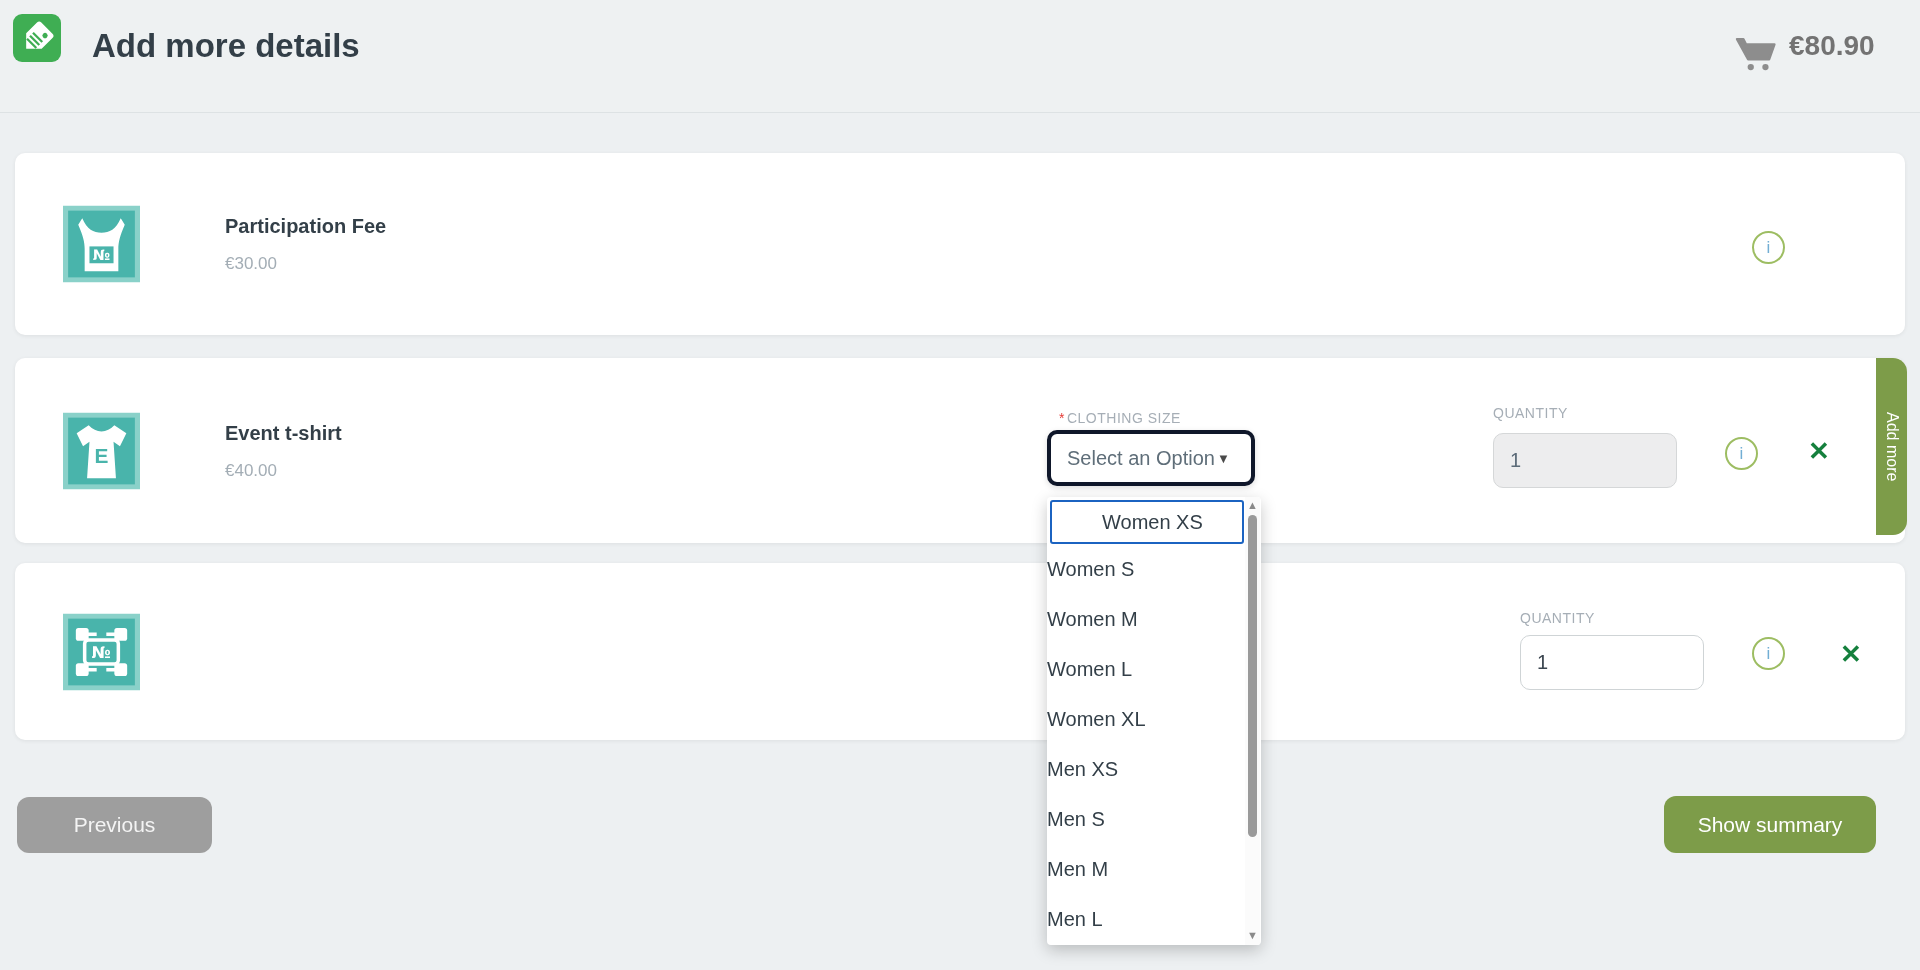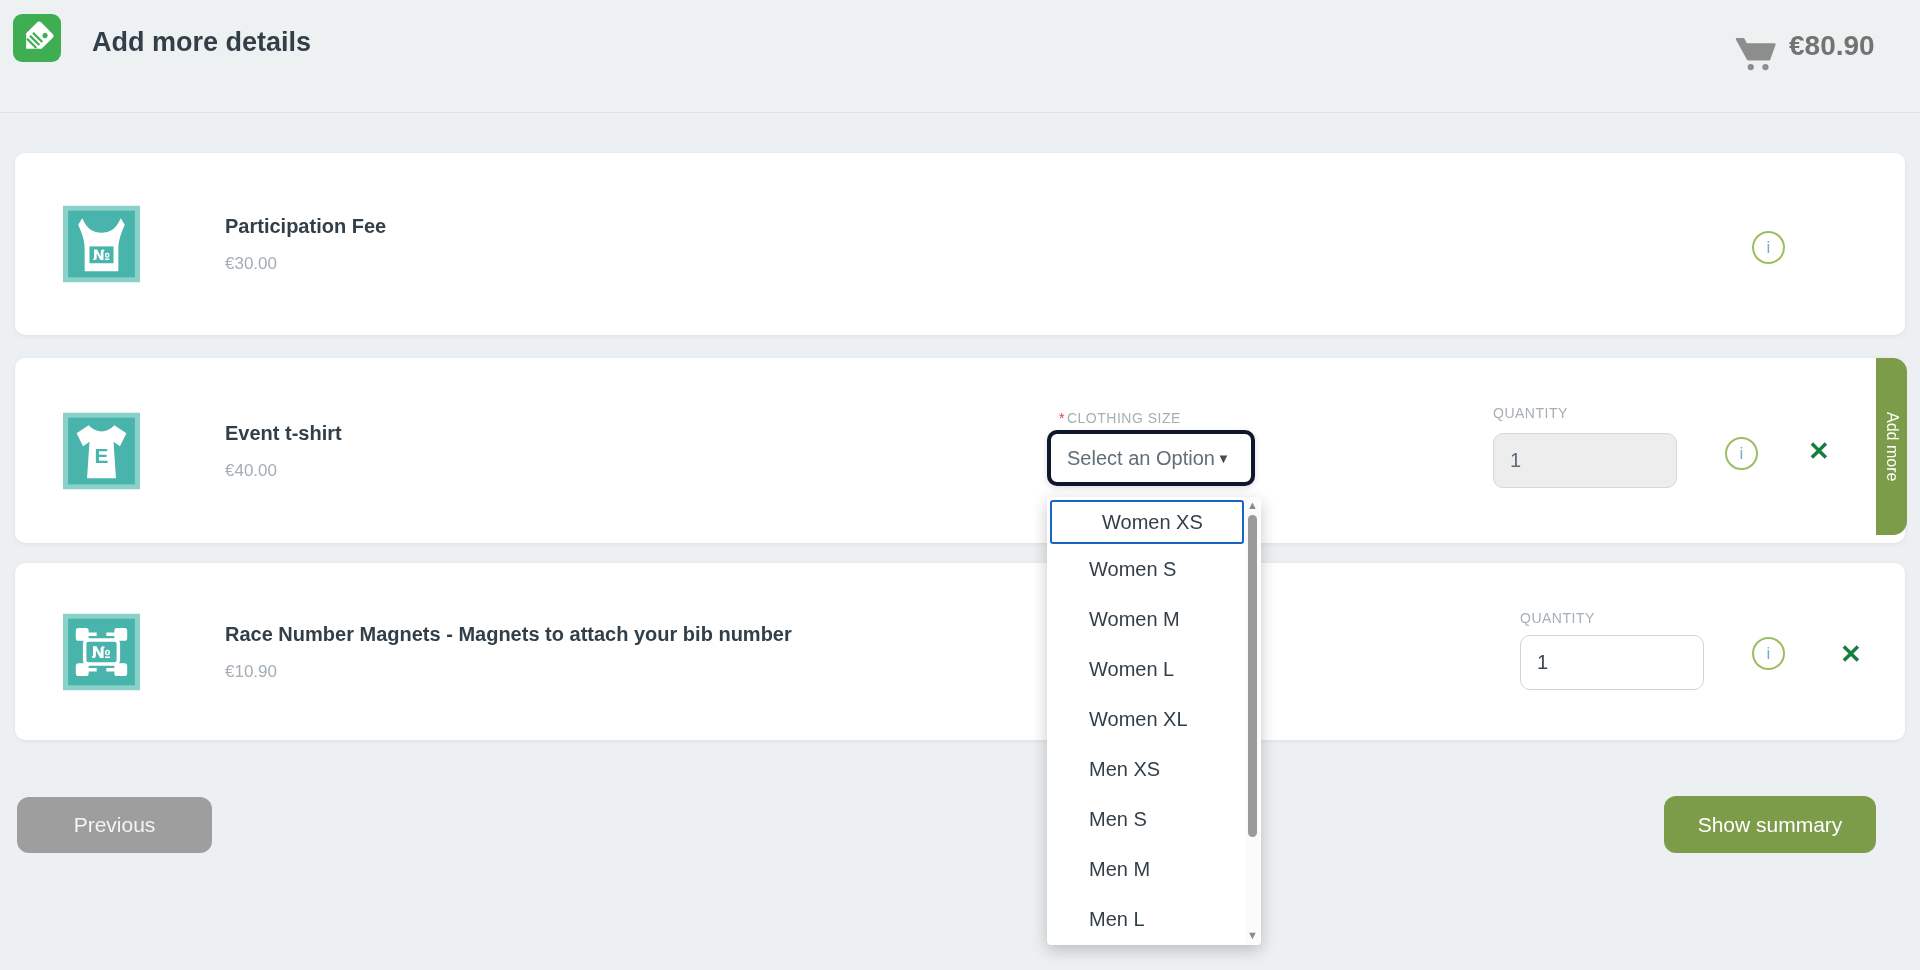"Add more details" .page-title { font-size: 27px -> 33px }
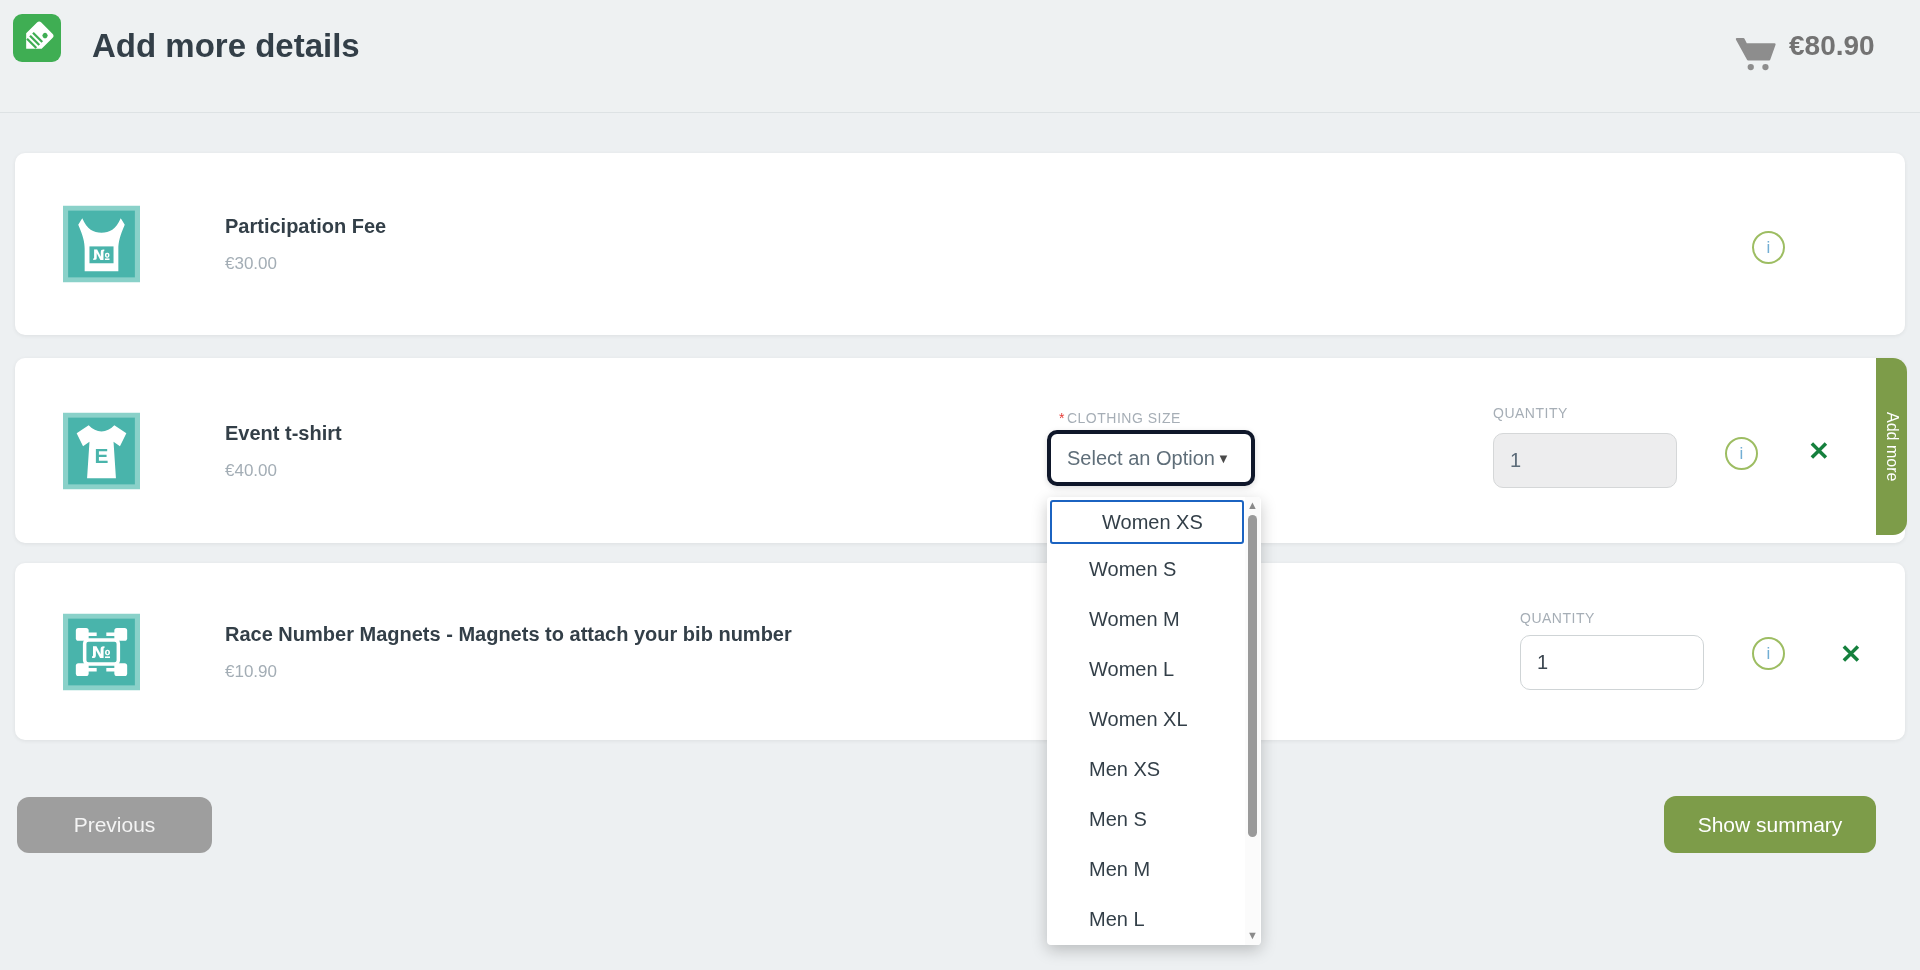"Women S" .dd-option { padding-left: 42px -> none }
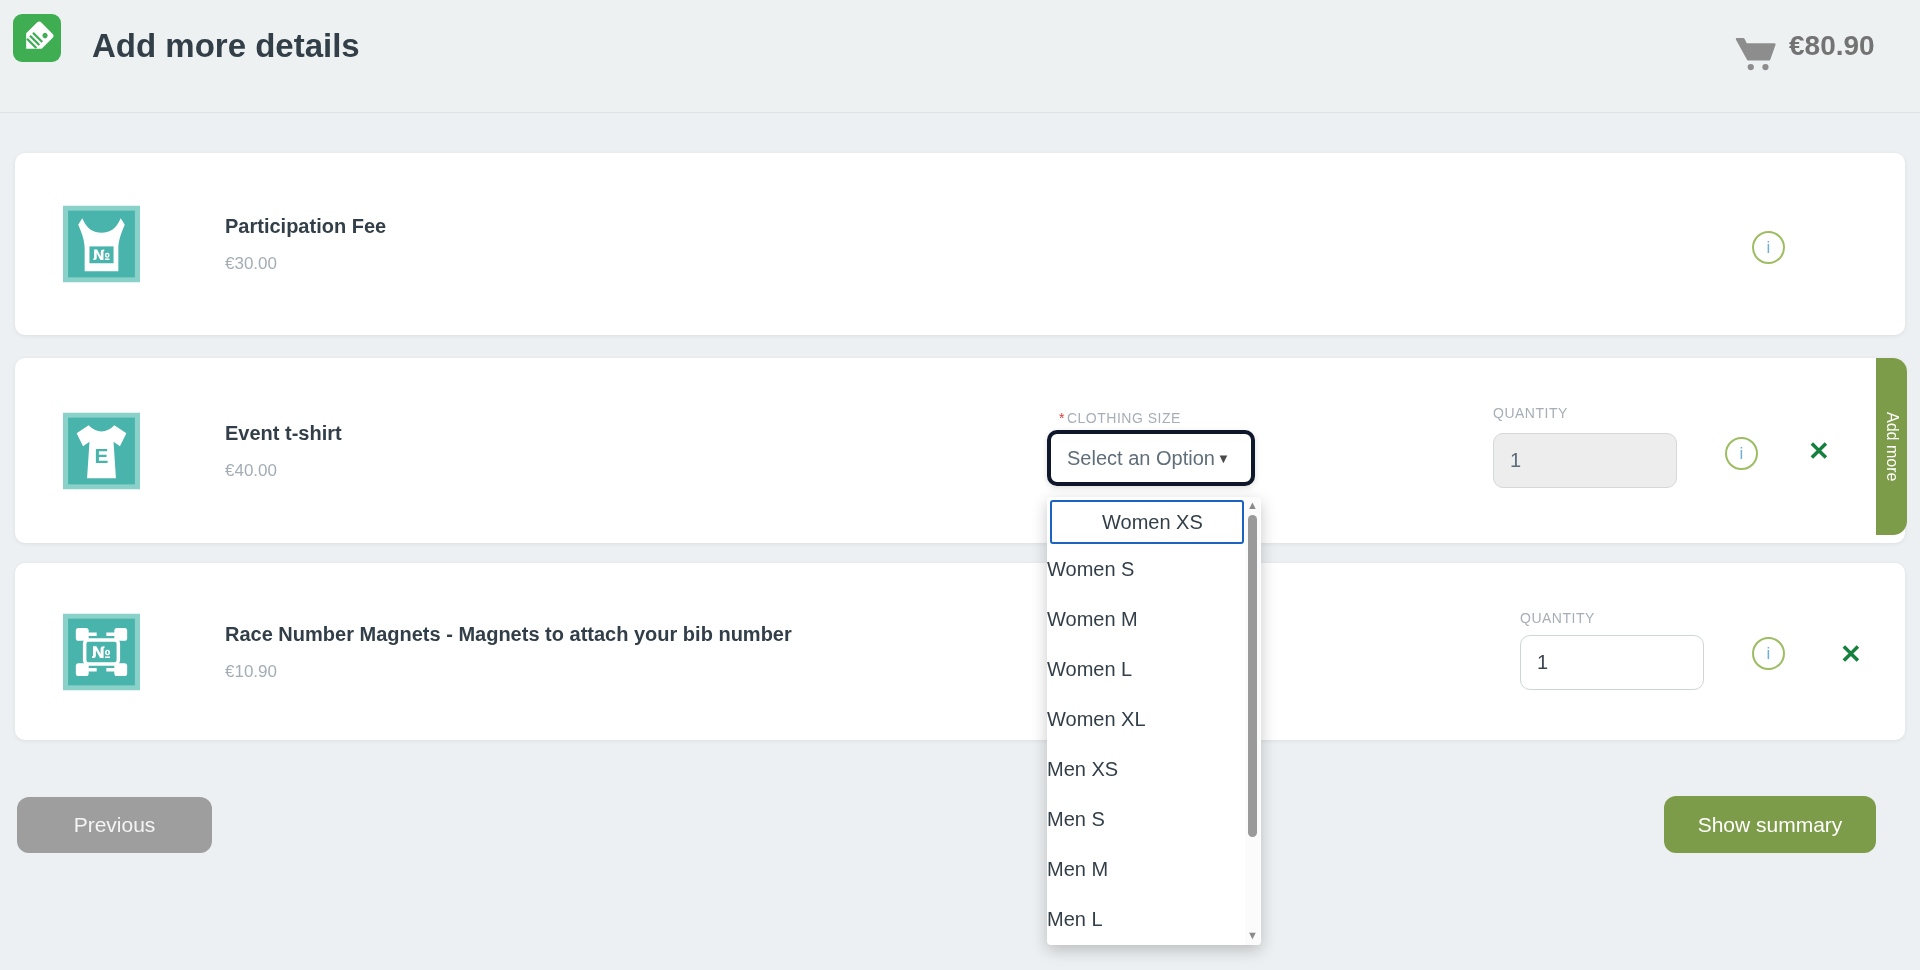"Race Number Magnets - Magnets" div.prod-text { html: <div> <div>Race Number Magnets - Magnets to attach your bib number</div> <div>€10.90</div> </div> -> none }
